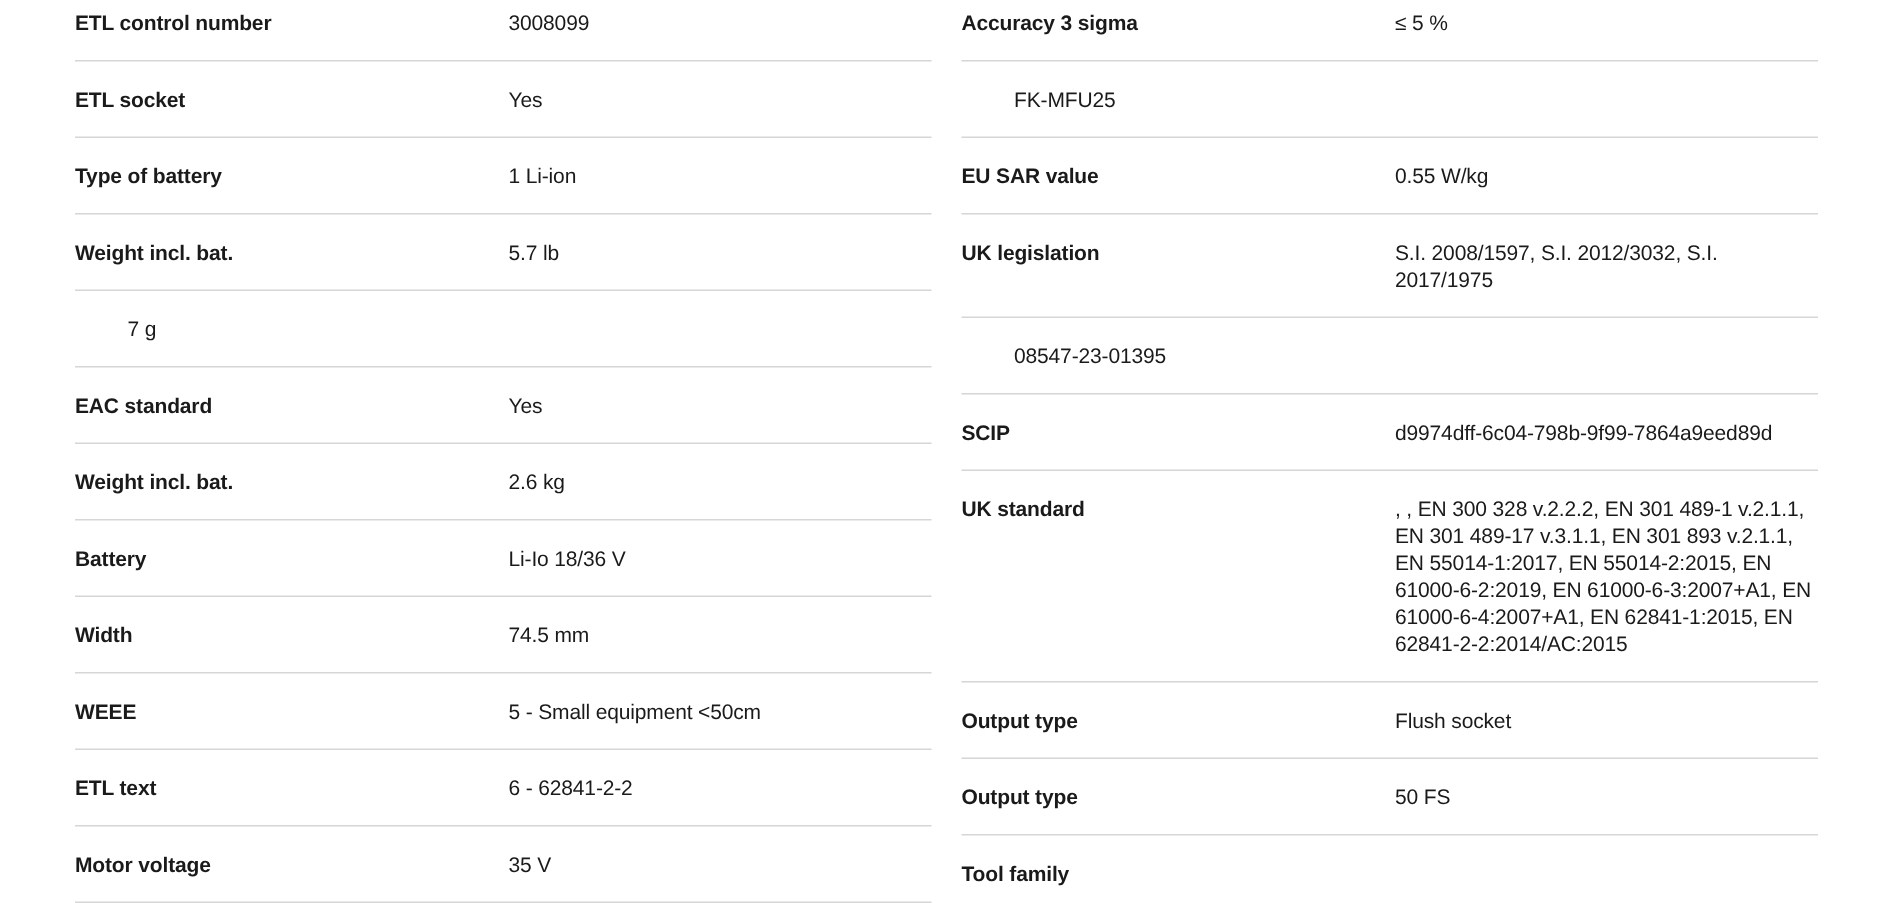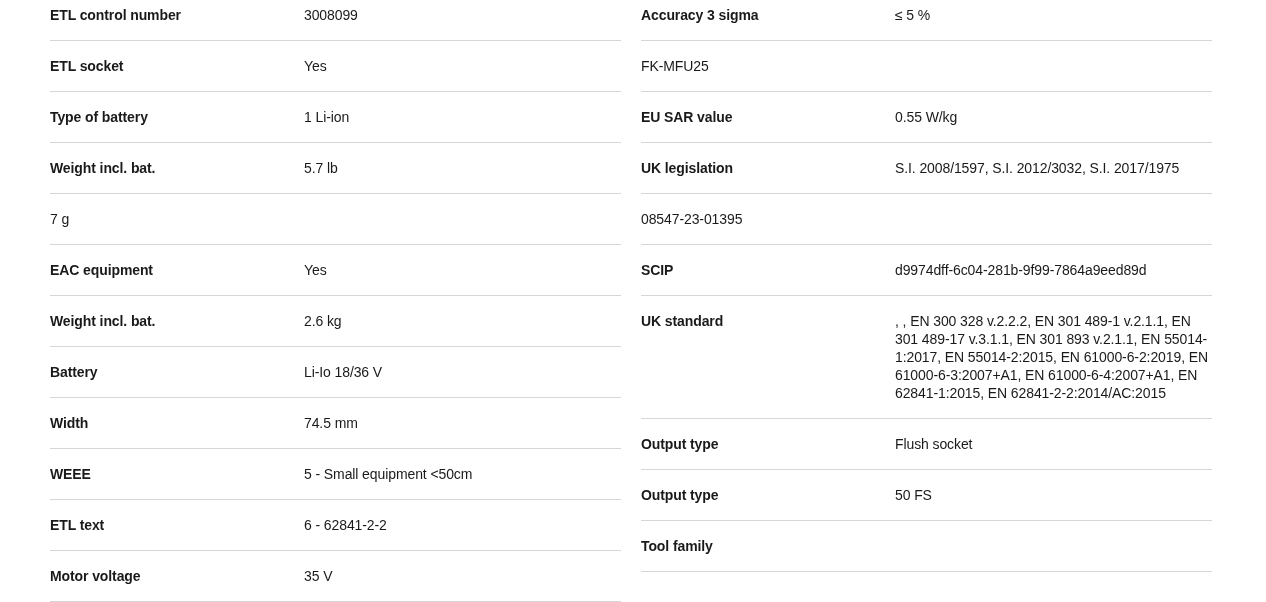"3008099" .spec-value { margin-left: none -> 35px }
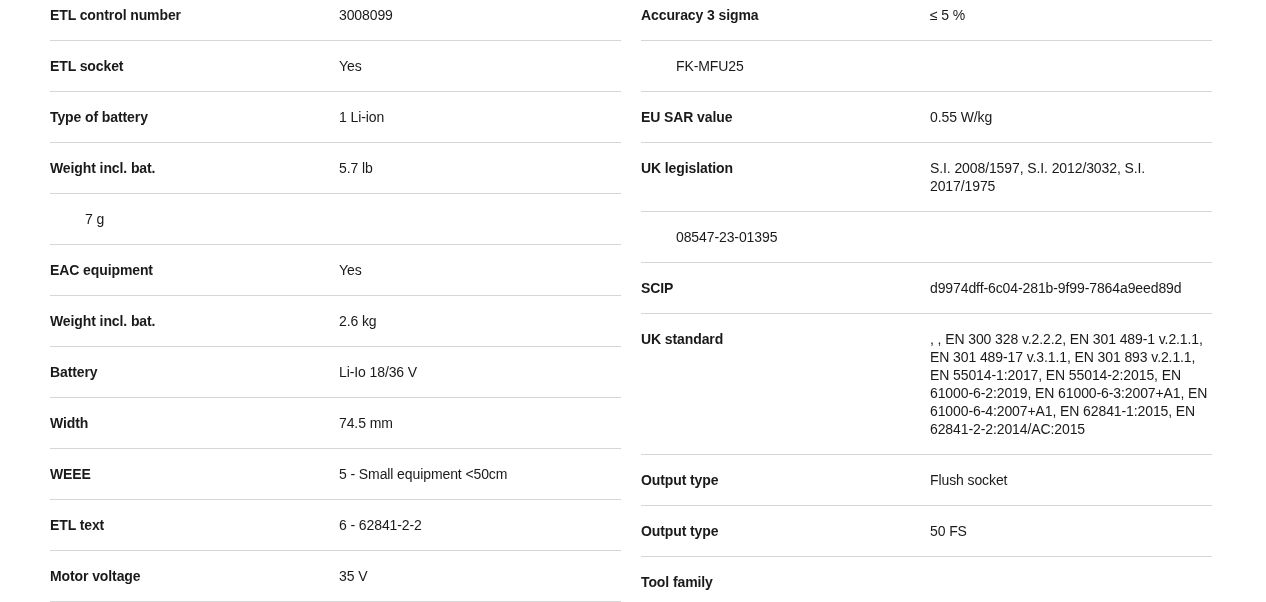"EAC equipment" div.spec-label { text: equipment -> standard }
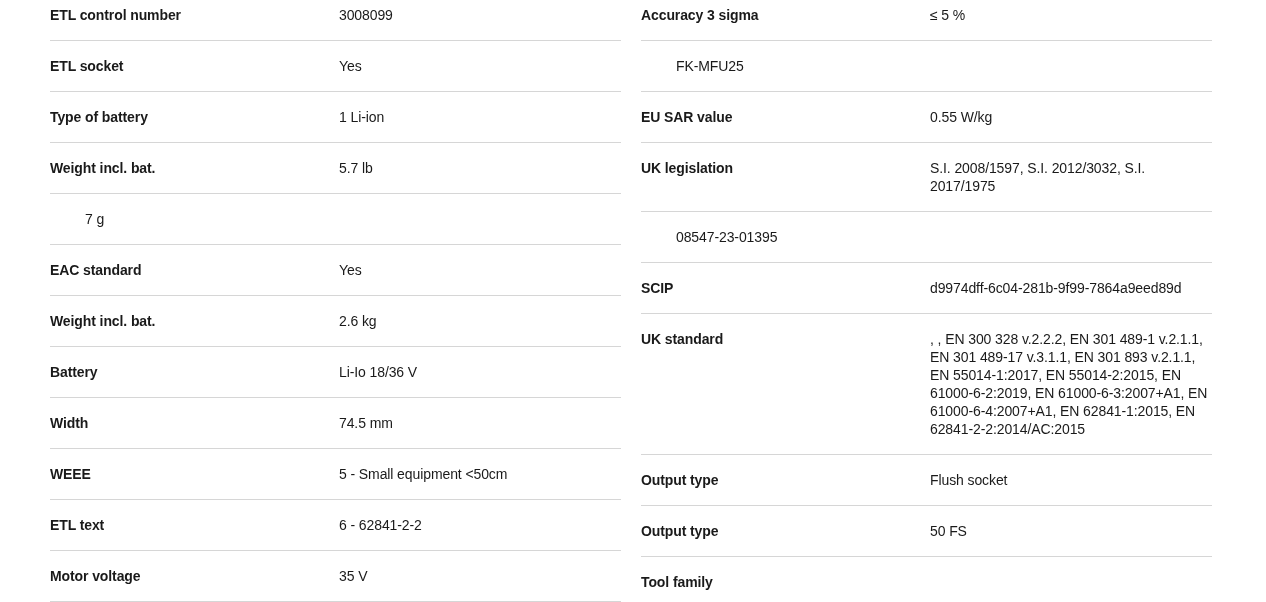"d9974dff-6c04-281b-9f99-7864a9eed89d" div.spec-value { text: d9974dff-6c04-281b-9f99-7864a9eed89d -> d9974dff-6c04-798b-9f99-7864a9eed89d }
